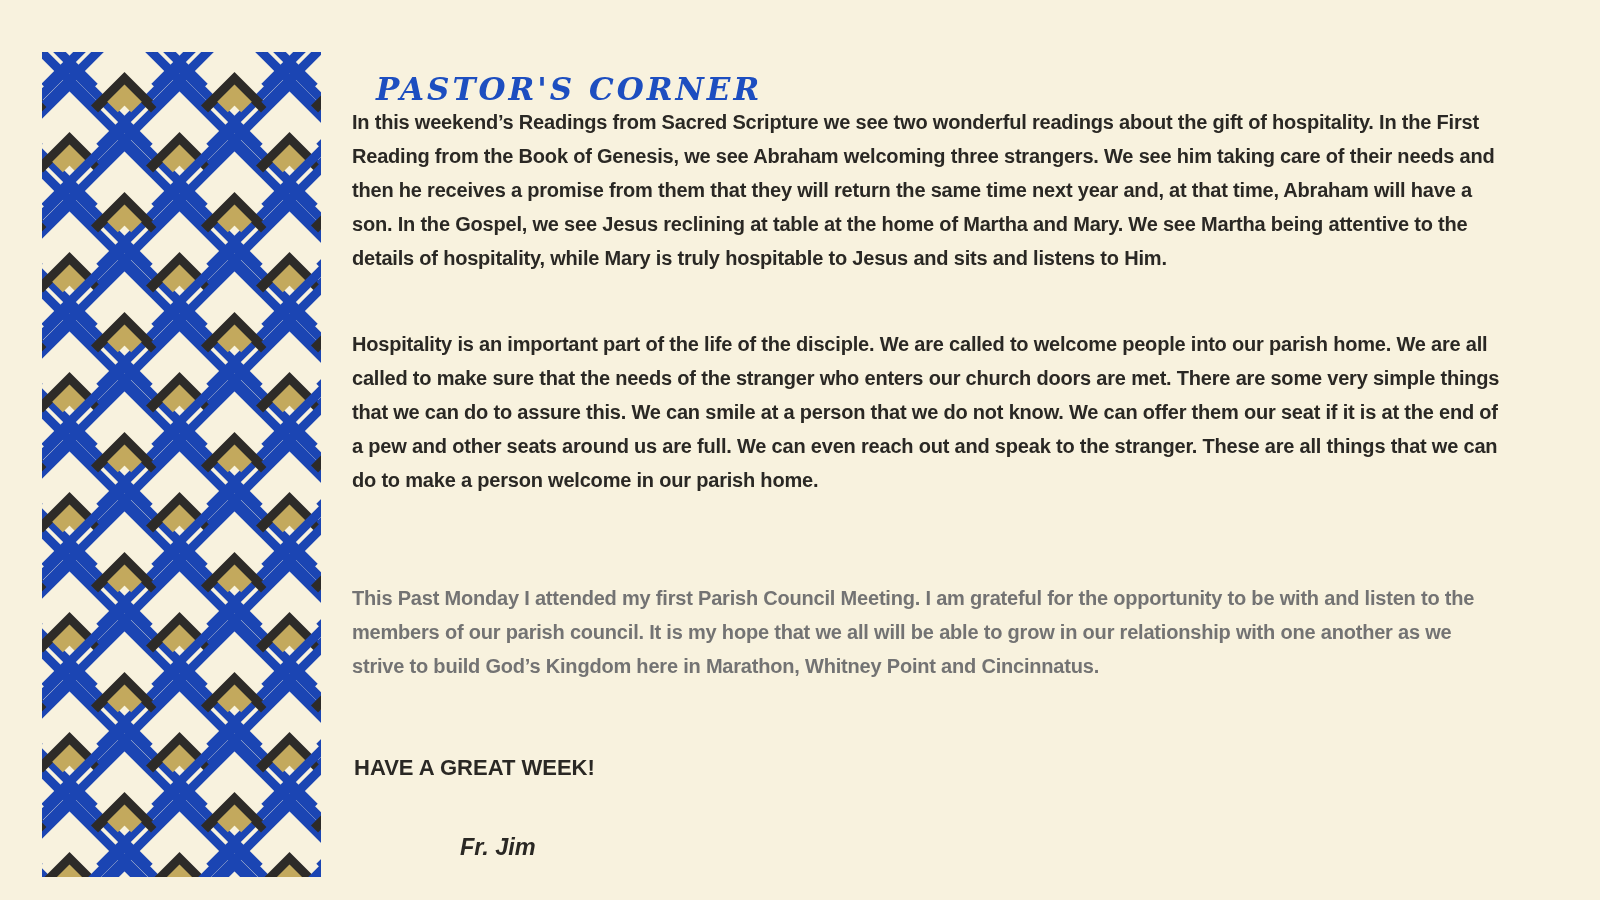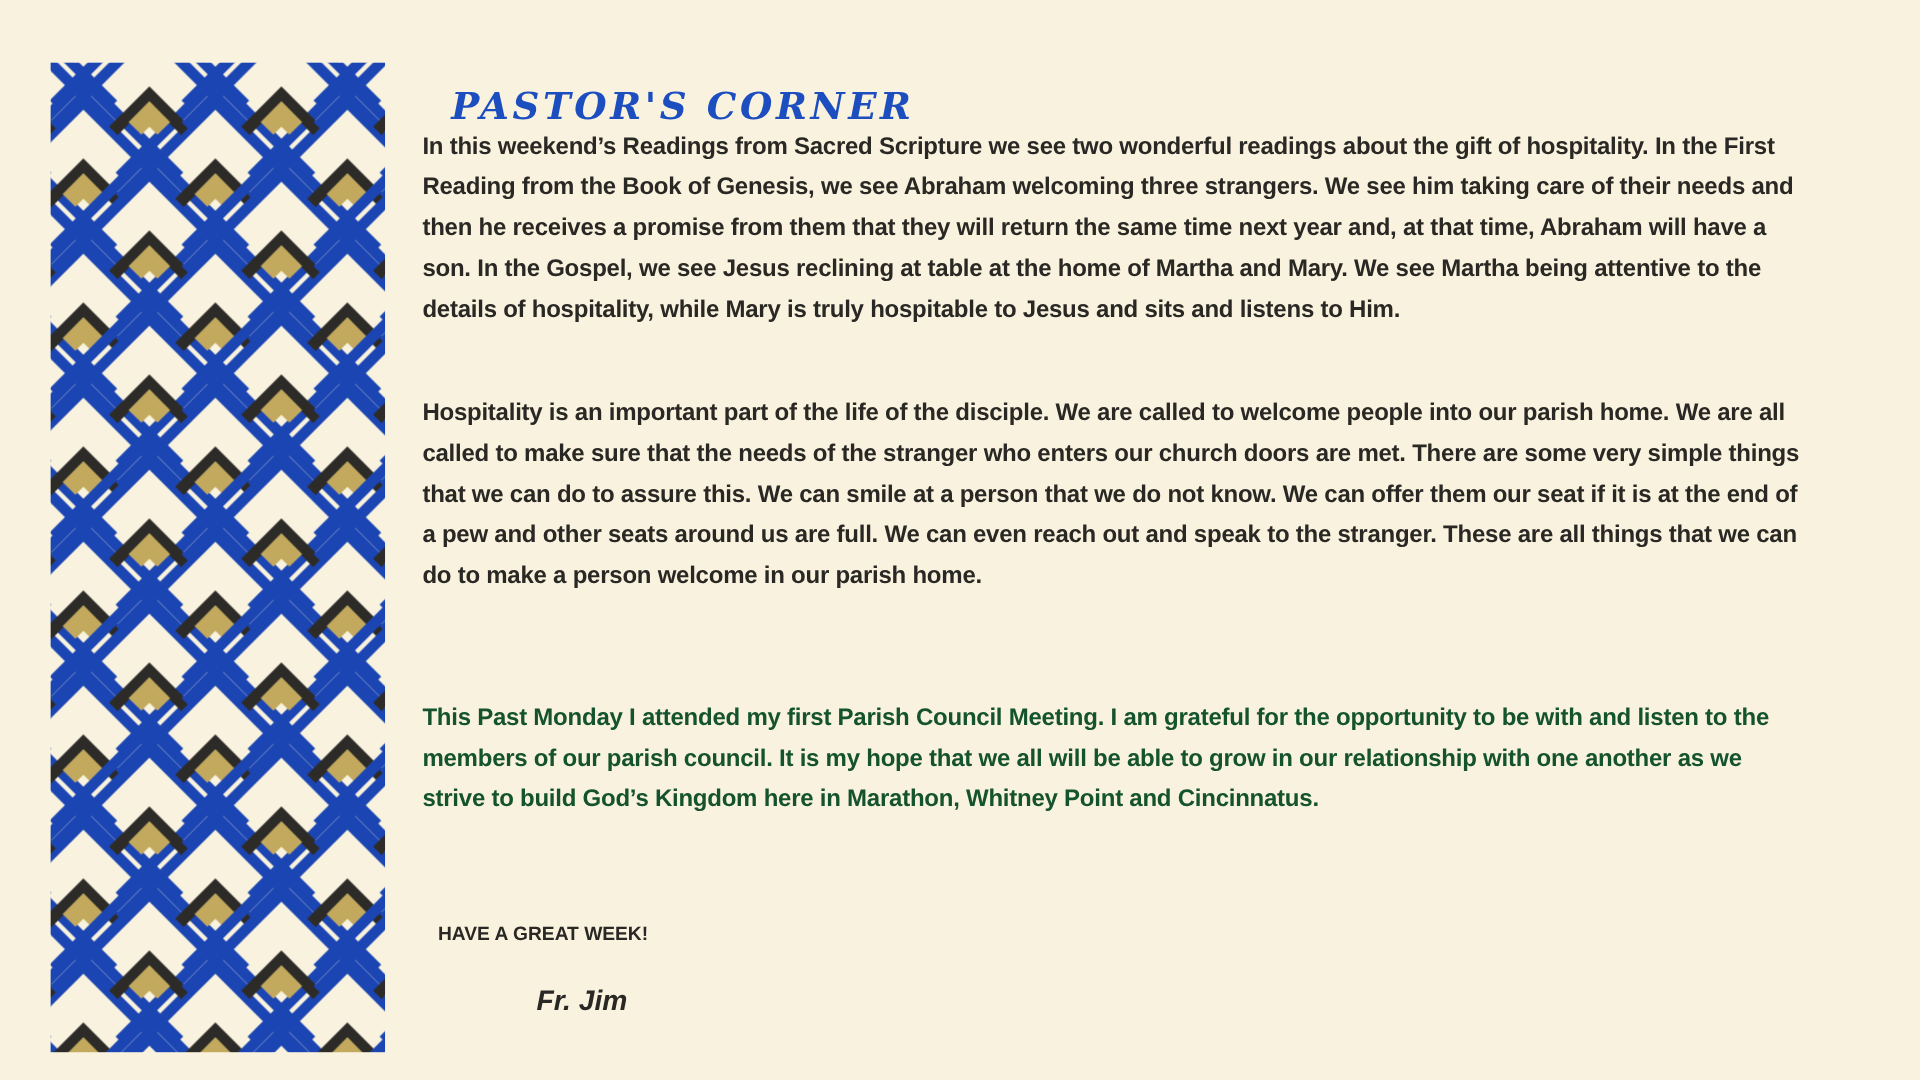"This Past Monday I attended" p.body-text { color: #14532d -> #737373 }
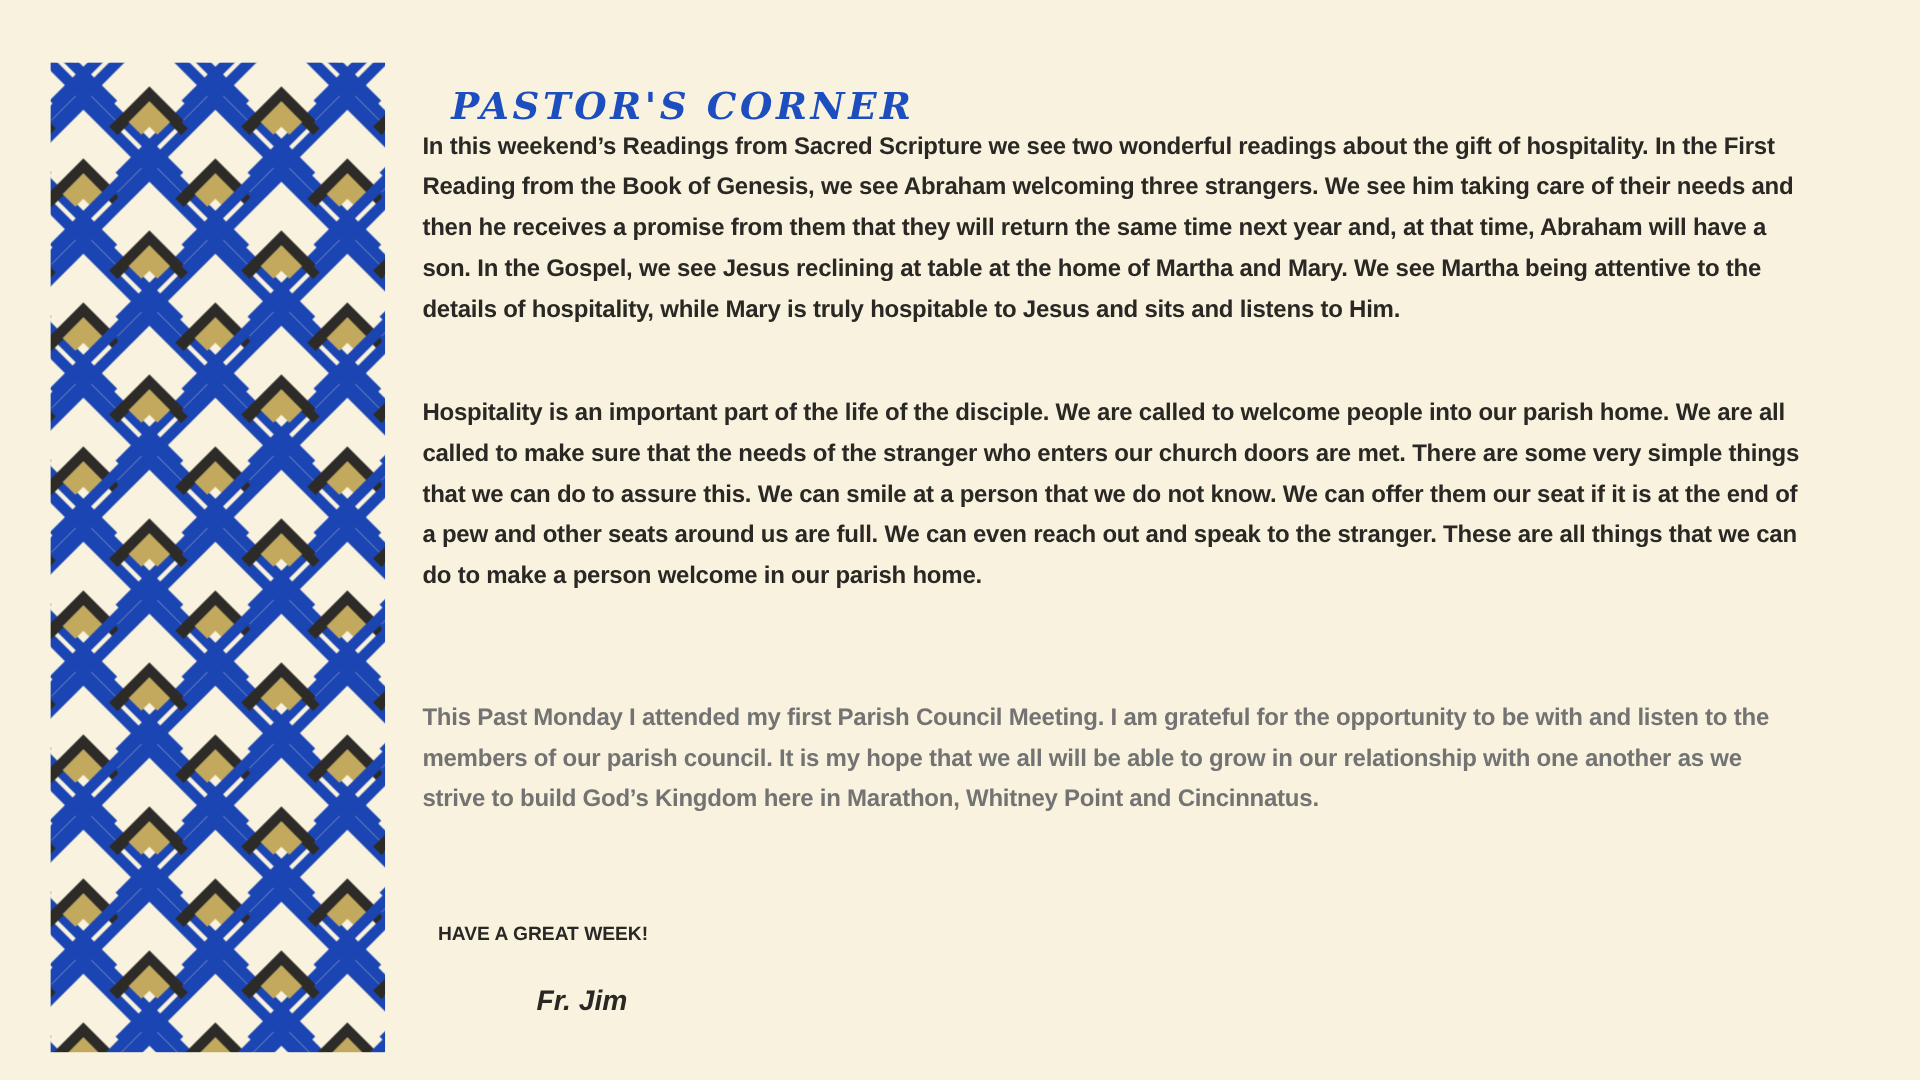"HAVE A GREAT WEEK!" .closing-line { font-size: 16px -> 22px; margin: 11px -> 0 }
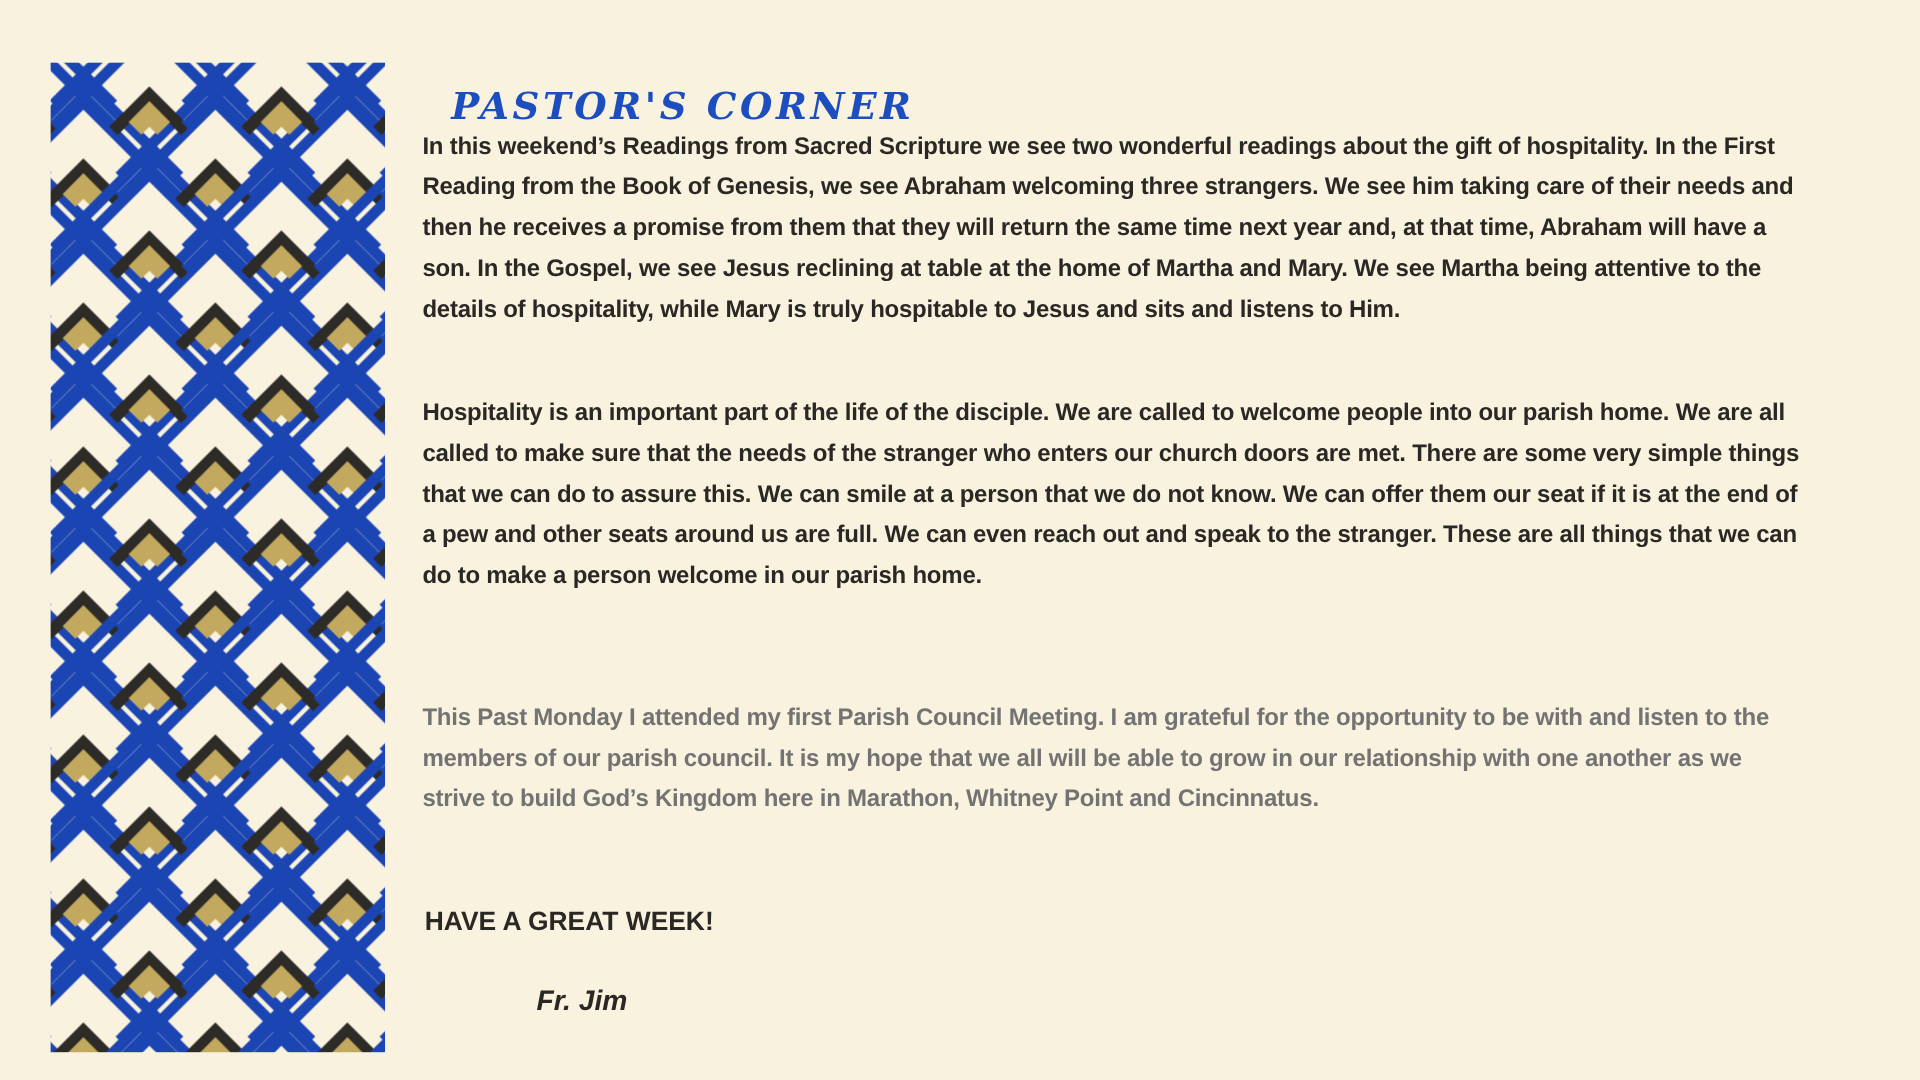"Fr. Jim" .signature-line { margin: 0 -> 13px }
